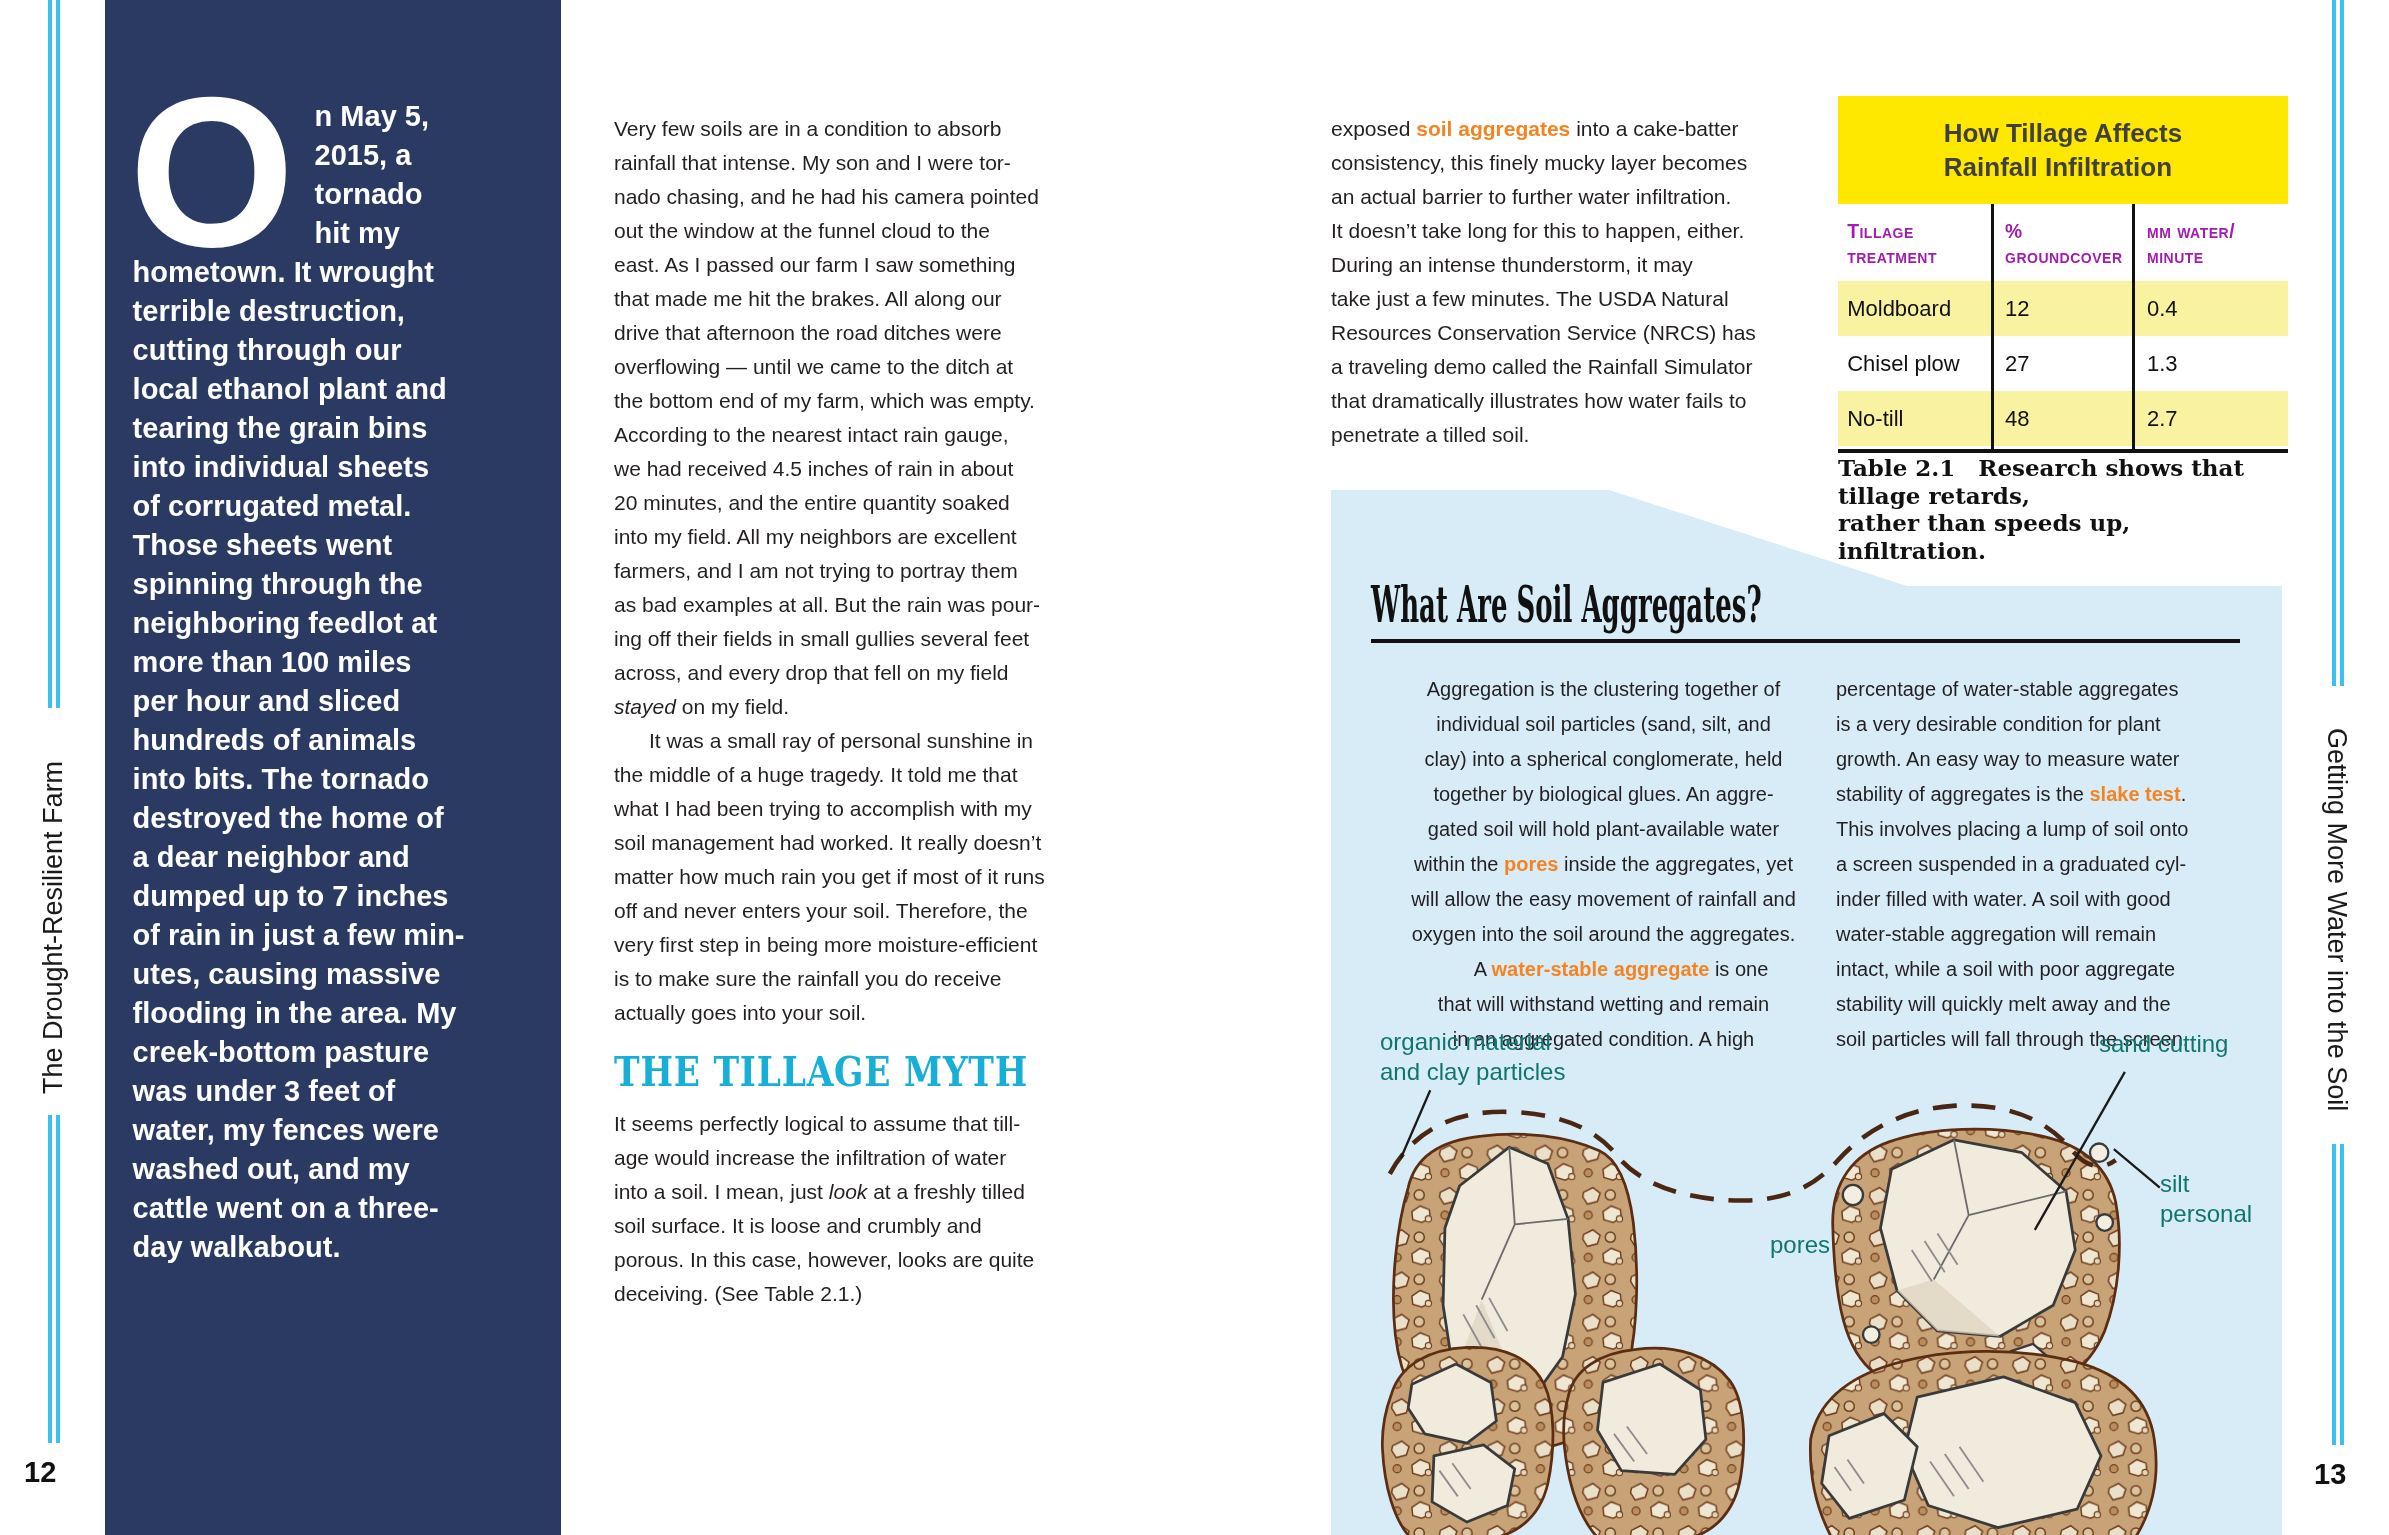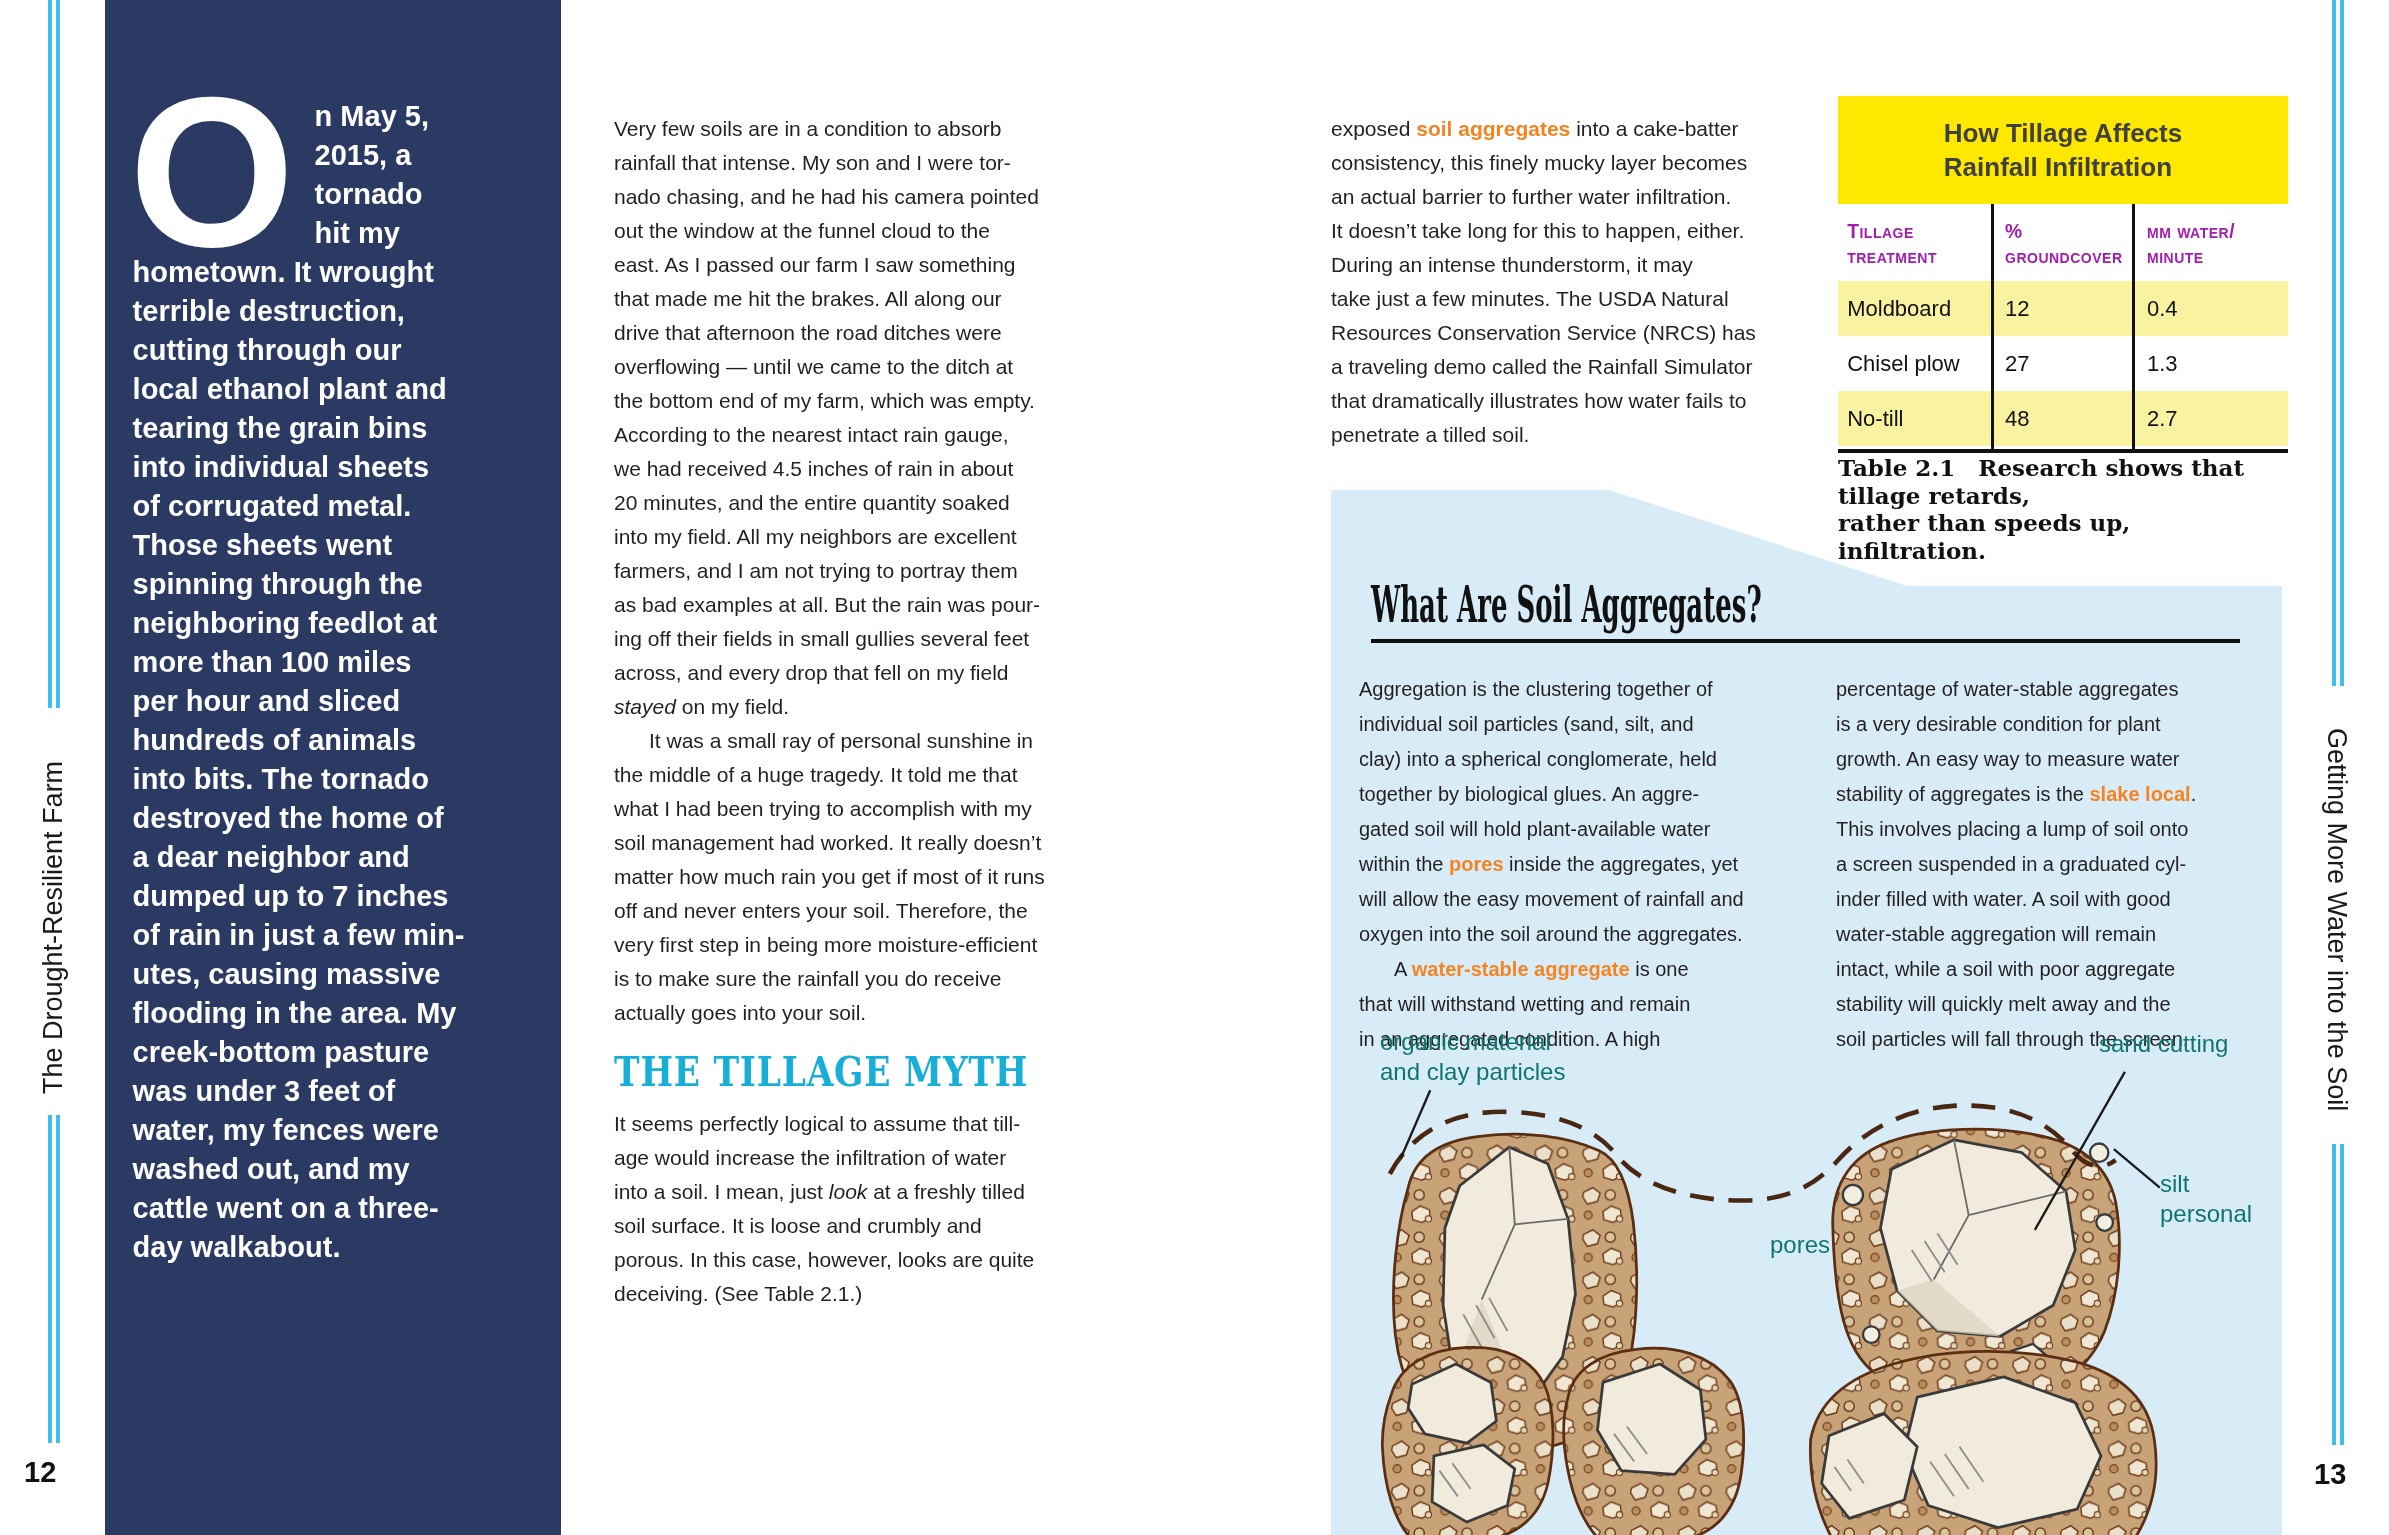"Aggregation is the clustering together" .box-col1 { left: 28px -> 52px; text-align: none -> center }
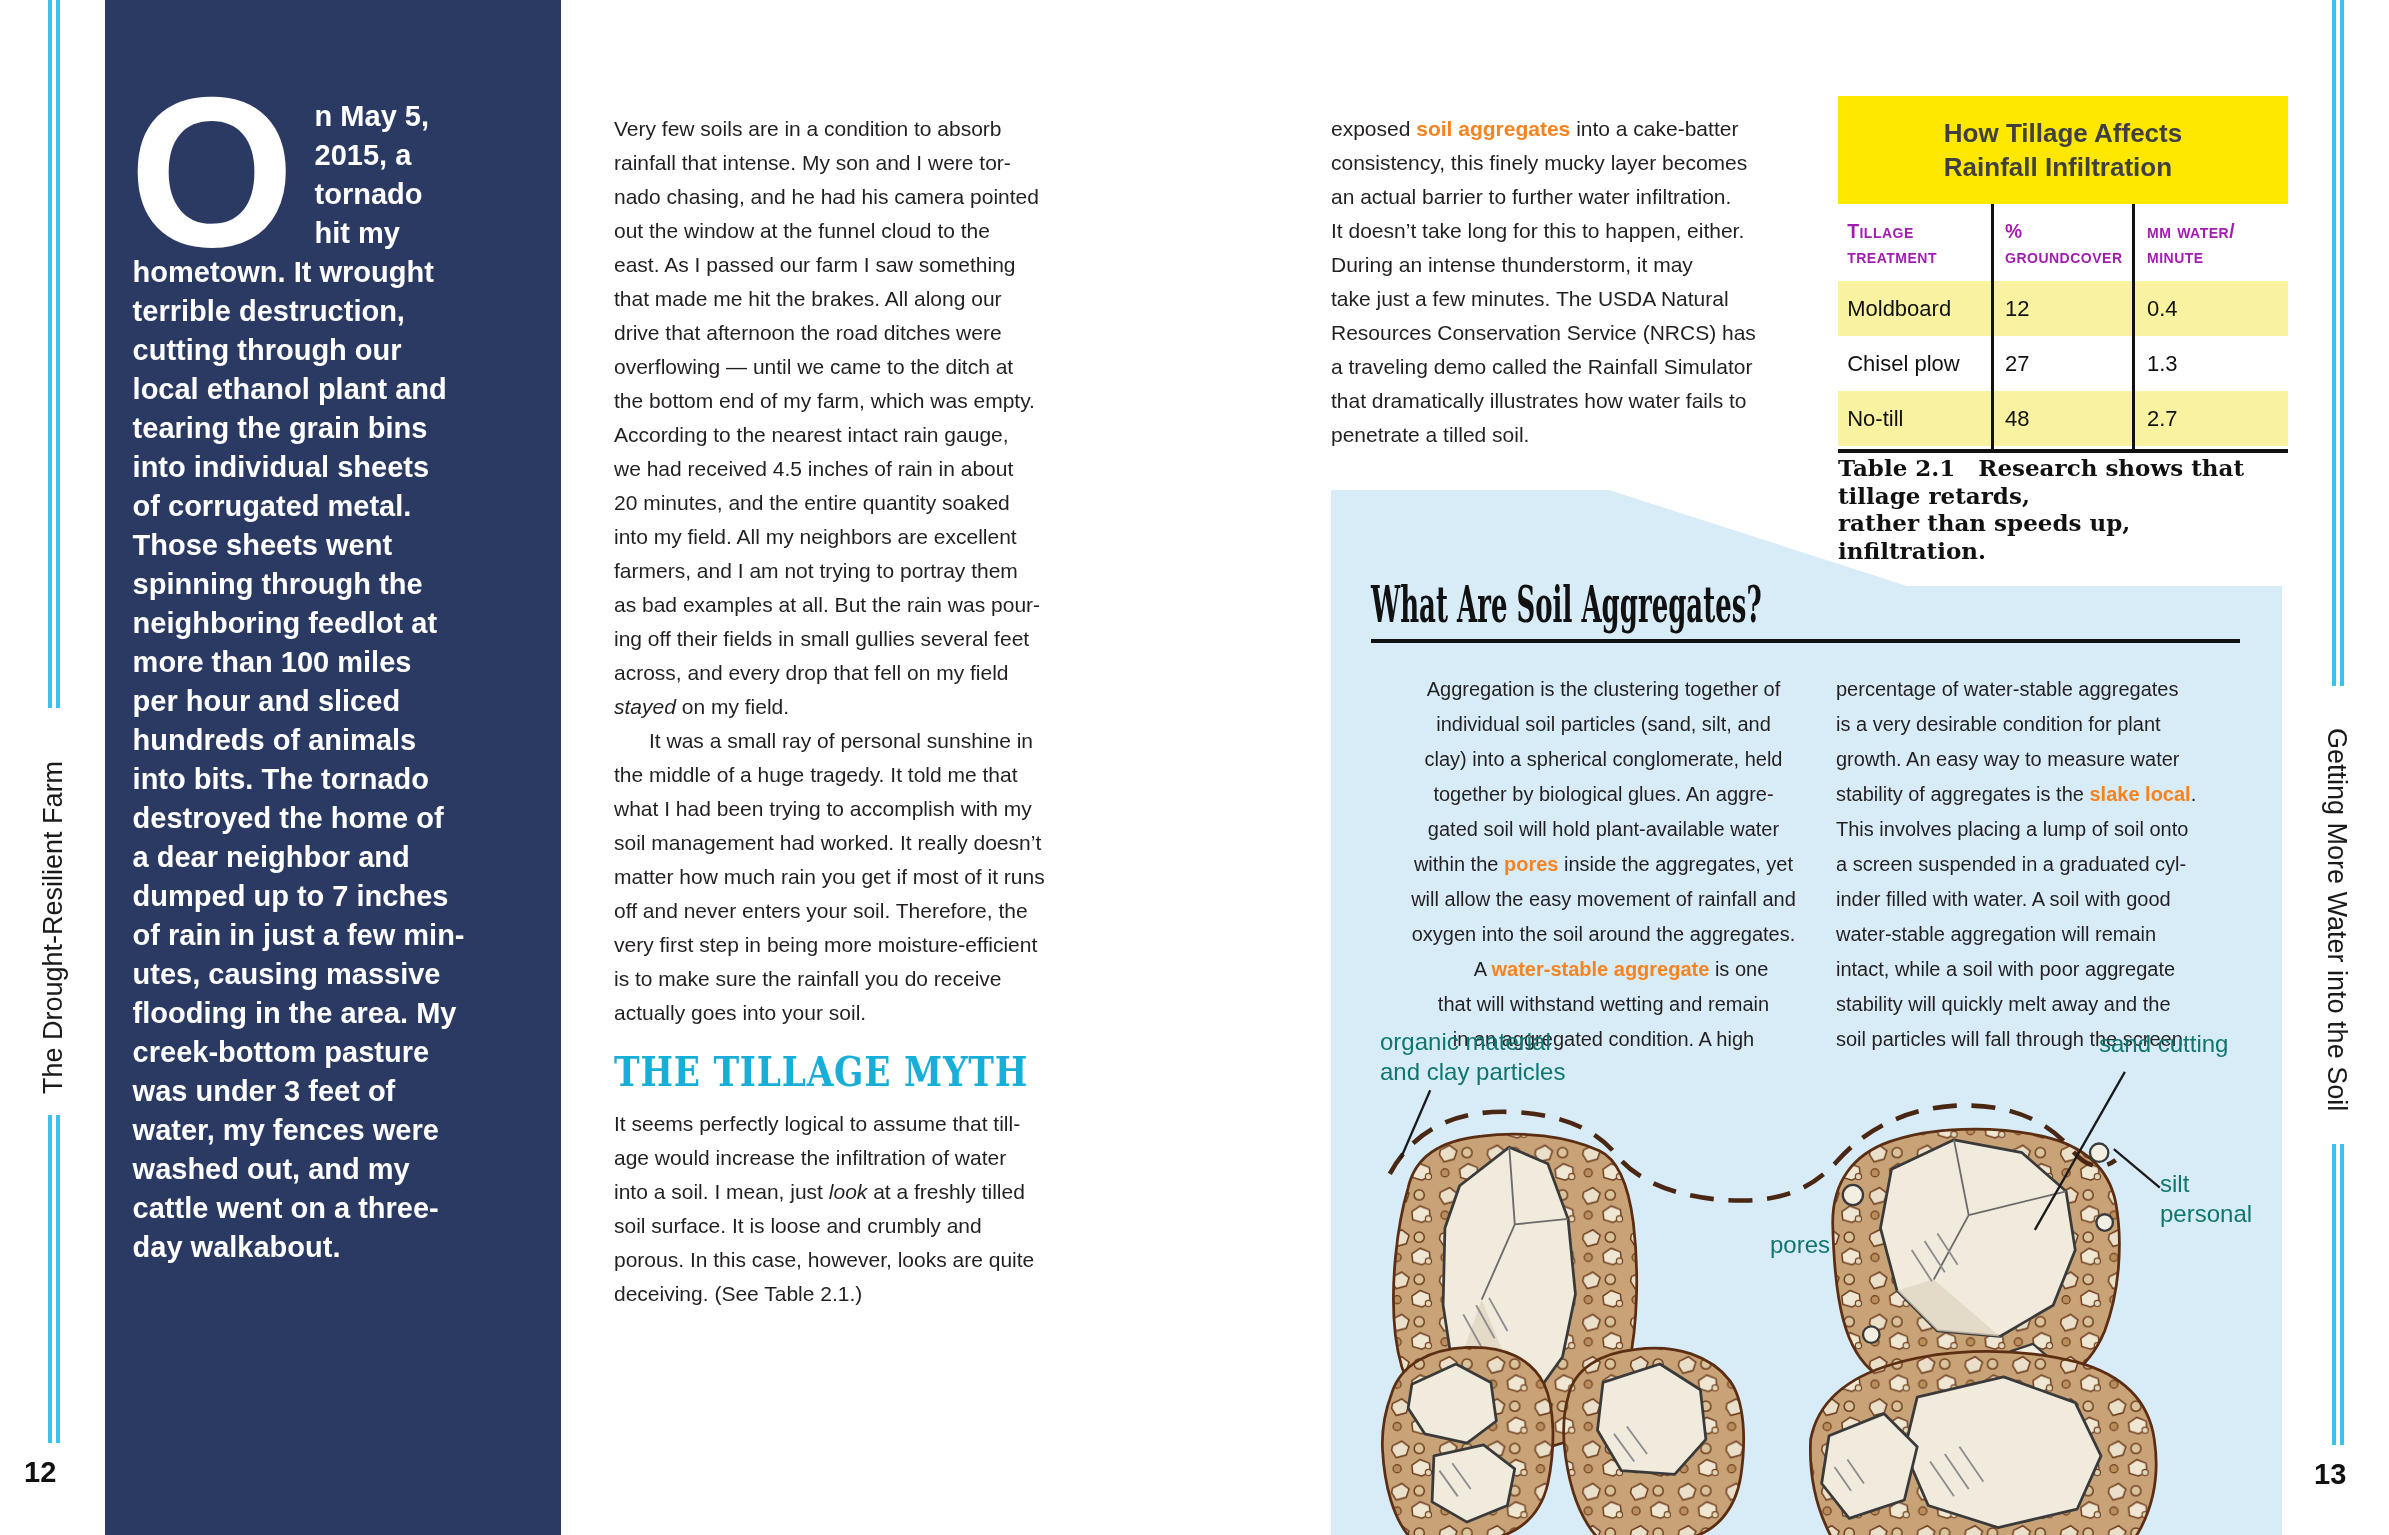"slake local" span.seg-o { text: local -> test }
